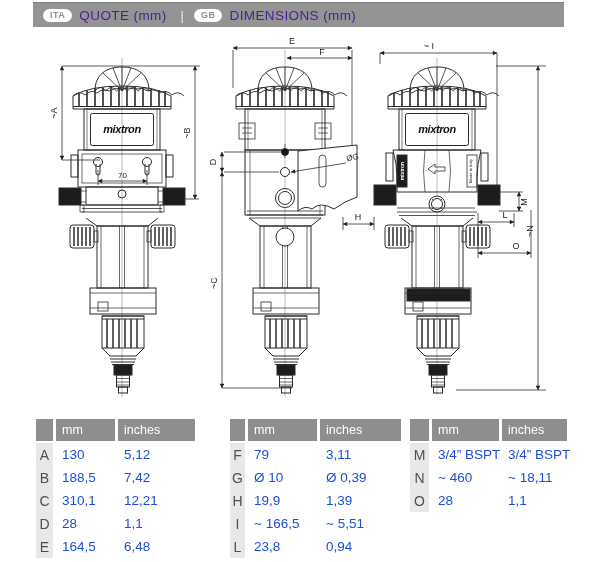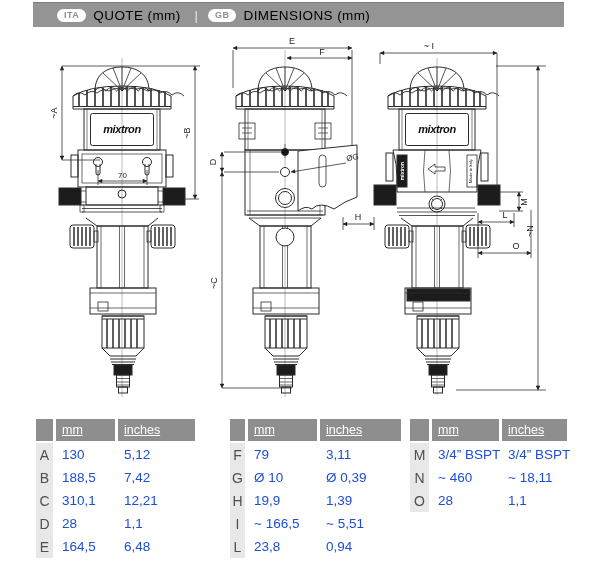"ITA" .hdrbar { padding-left: 24px -> 10px }
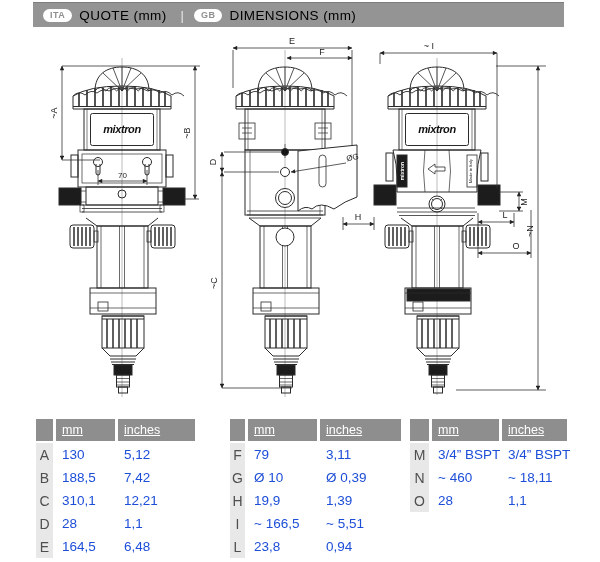"QUOTE (mm)" .hdrtxt { color: #000000 -> #4c1d95 }
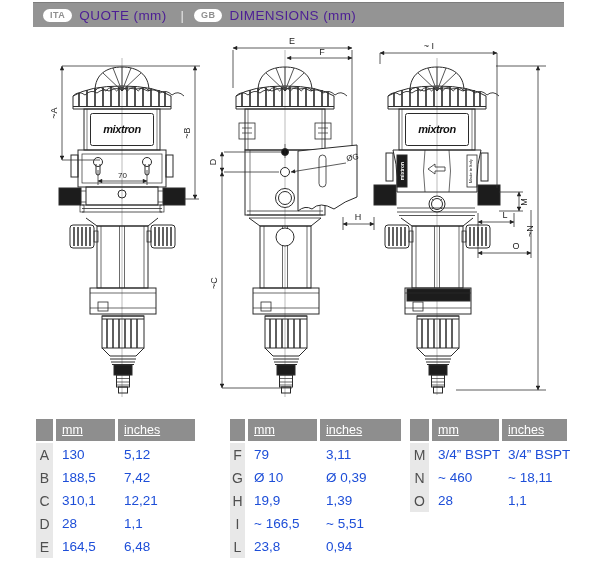"mm" table.dims th { text-decoration: underline -> none }
